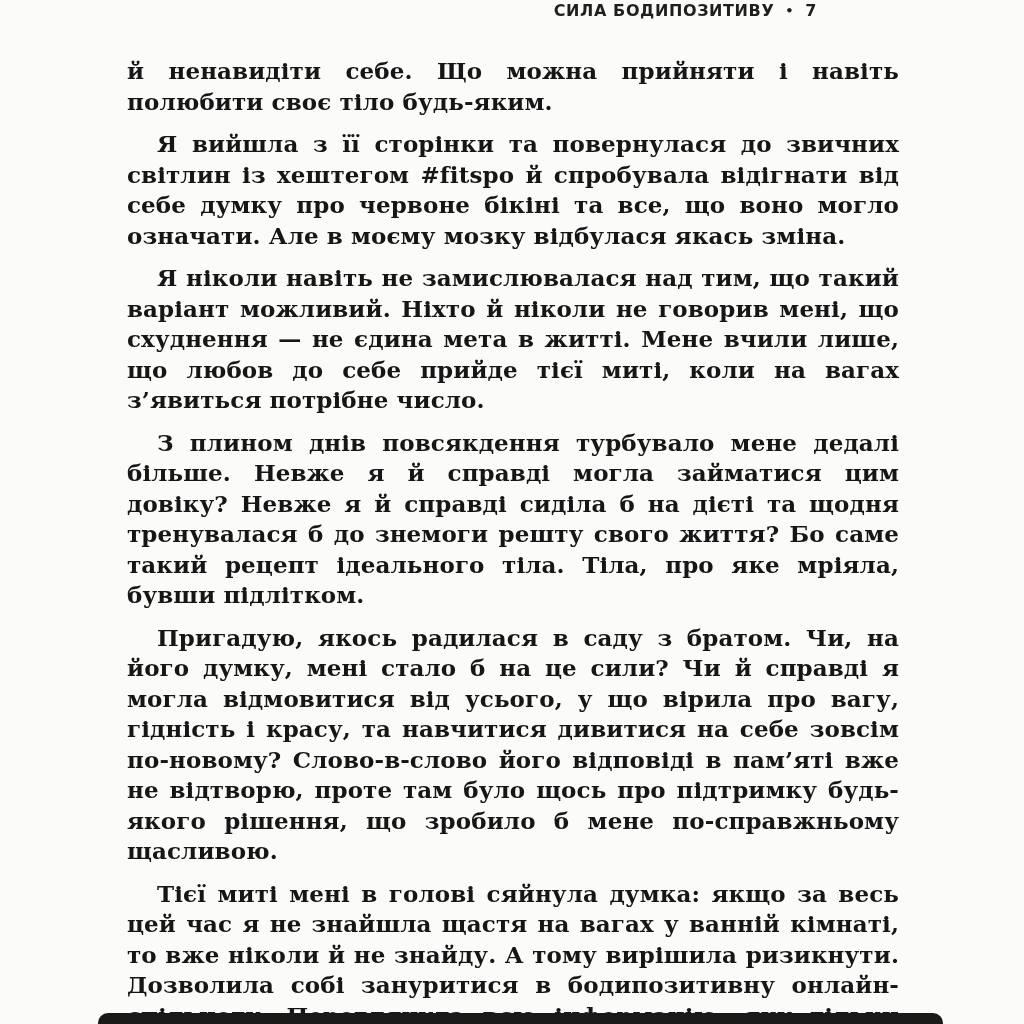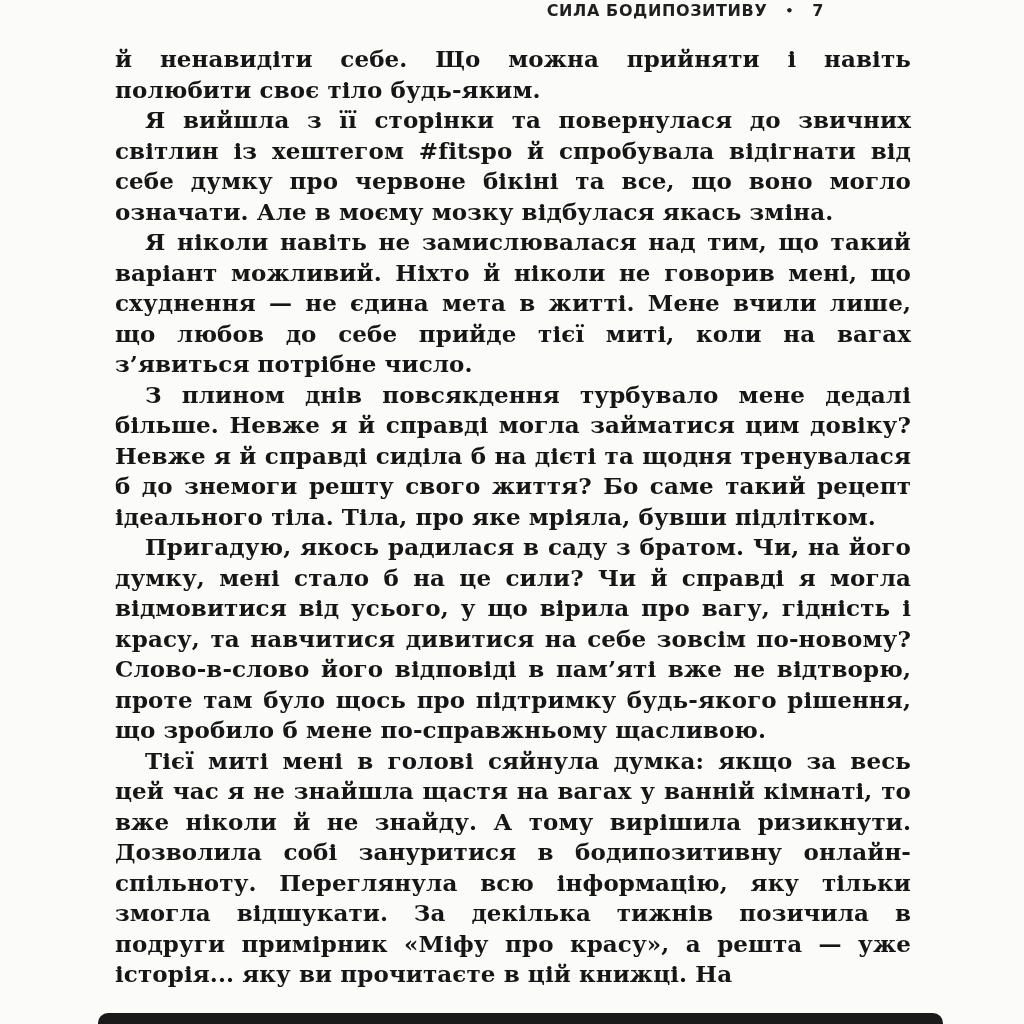"СИЛА БОДИПОЗИТИВУ" .running-head { gap: 18px -> 11px; right: 200px -> 207px }
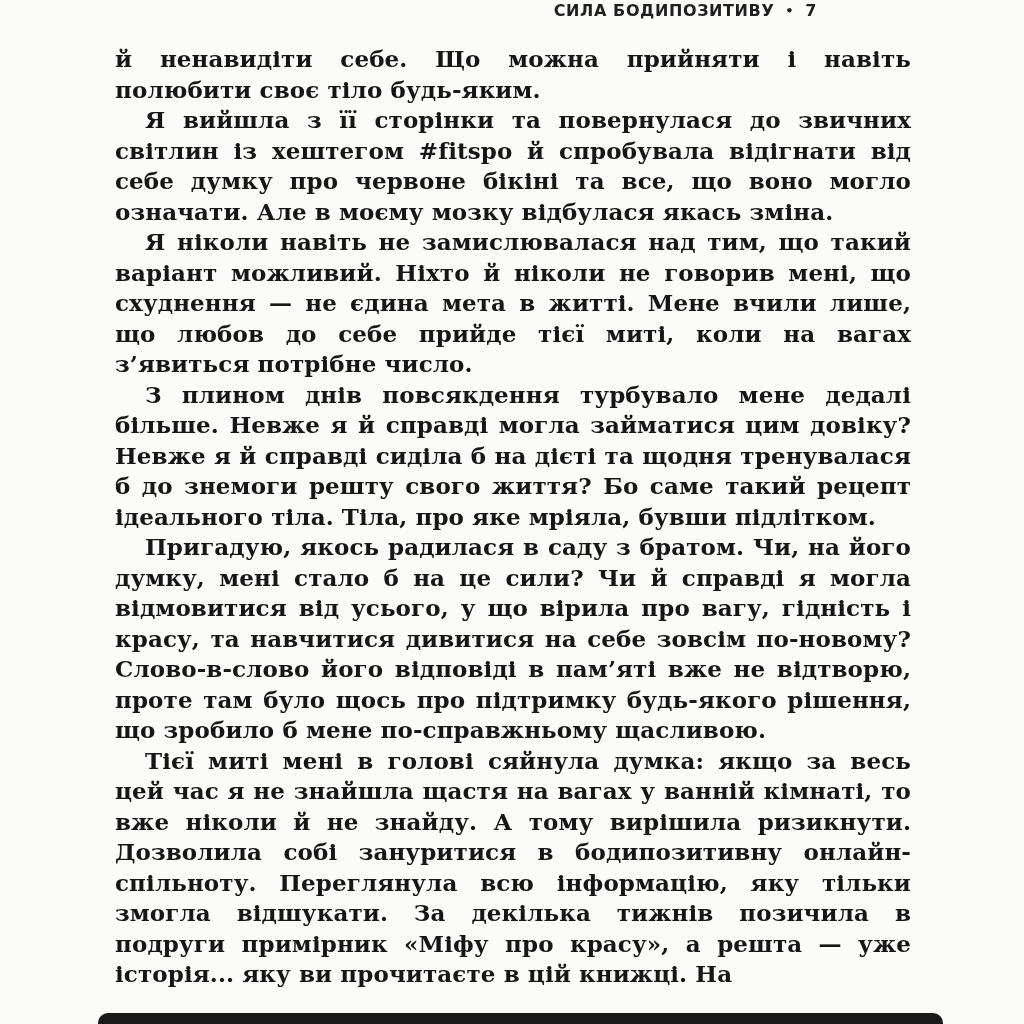"й ненавидіти себе. Що можна" .para { margin: 0 -> 12px }
